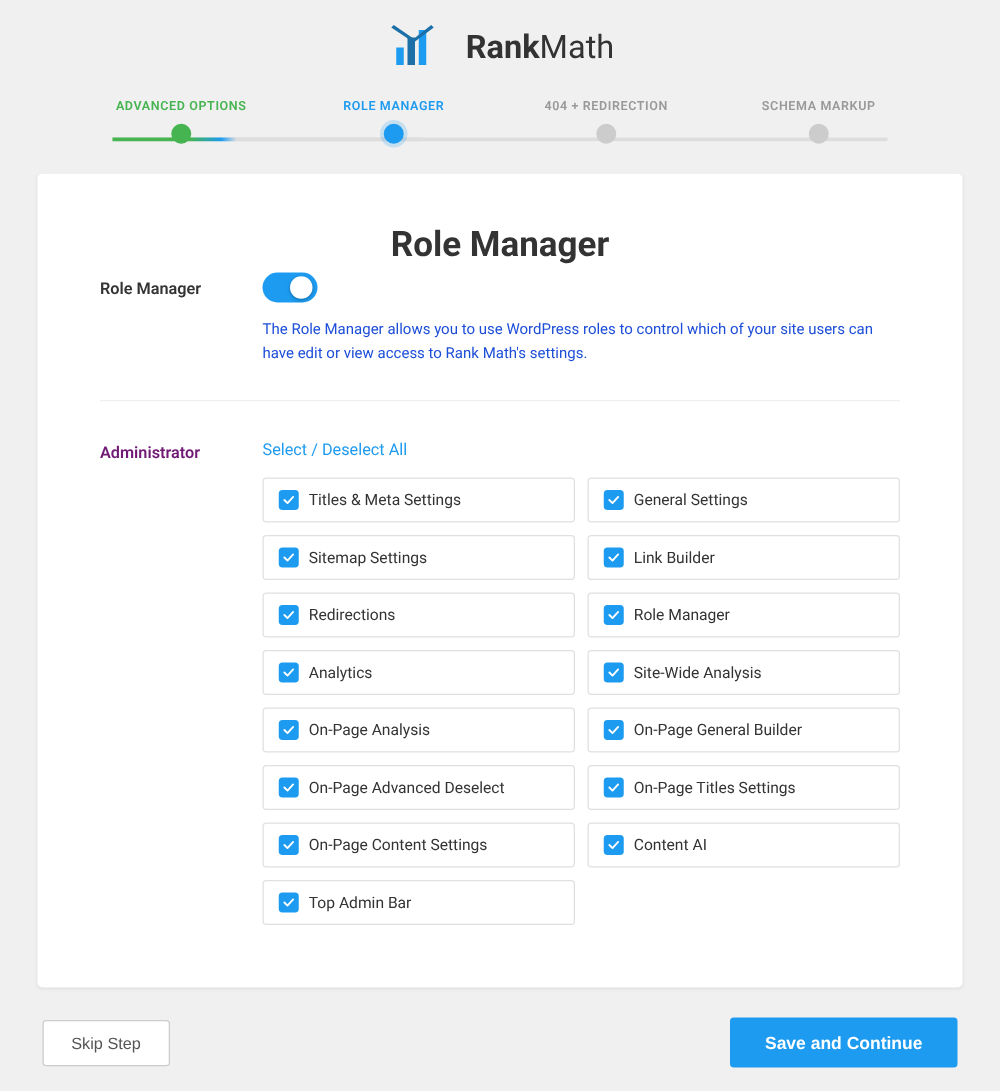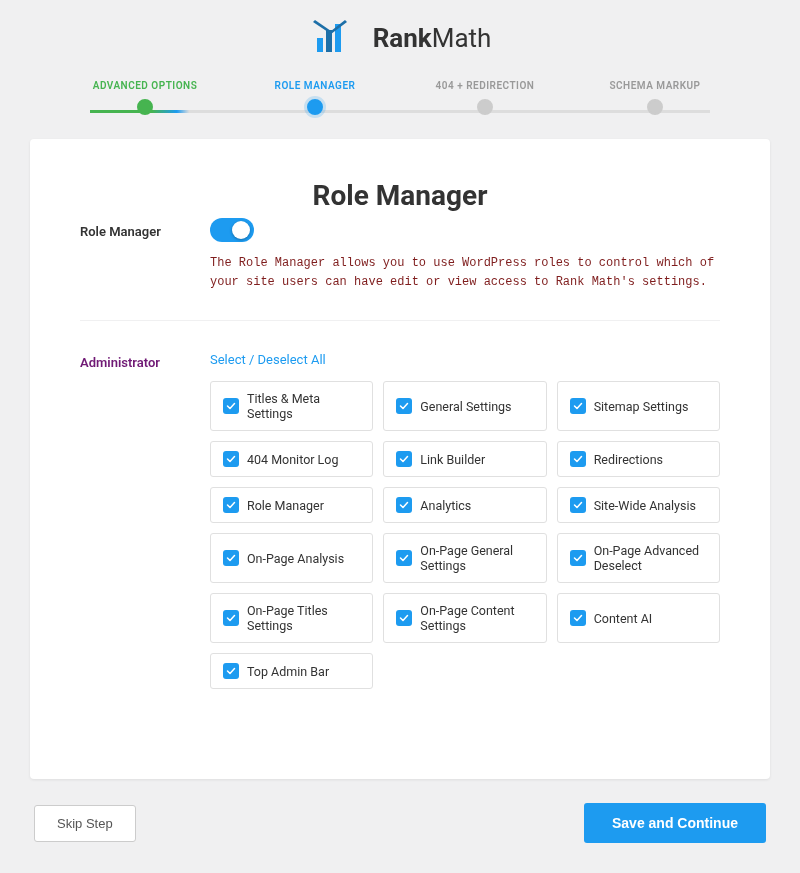"The Role Manager allows you" .toggle-description { color: #7f1d1d -> #1d4ed8; font-family: Liberation Mono, monospace -> none }
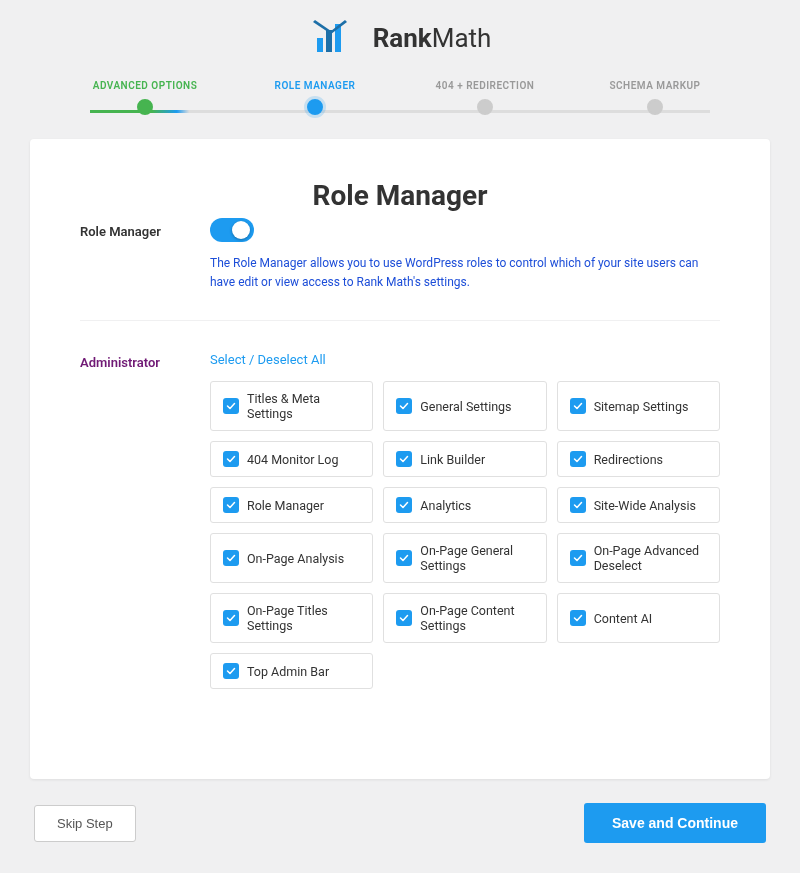"Titles & Meta Settings" .checkboxes-grid { grid-template-columns: 1fr 1fr 1fr -> 1fr 1fr }
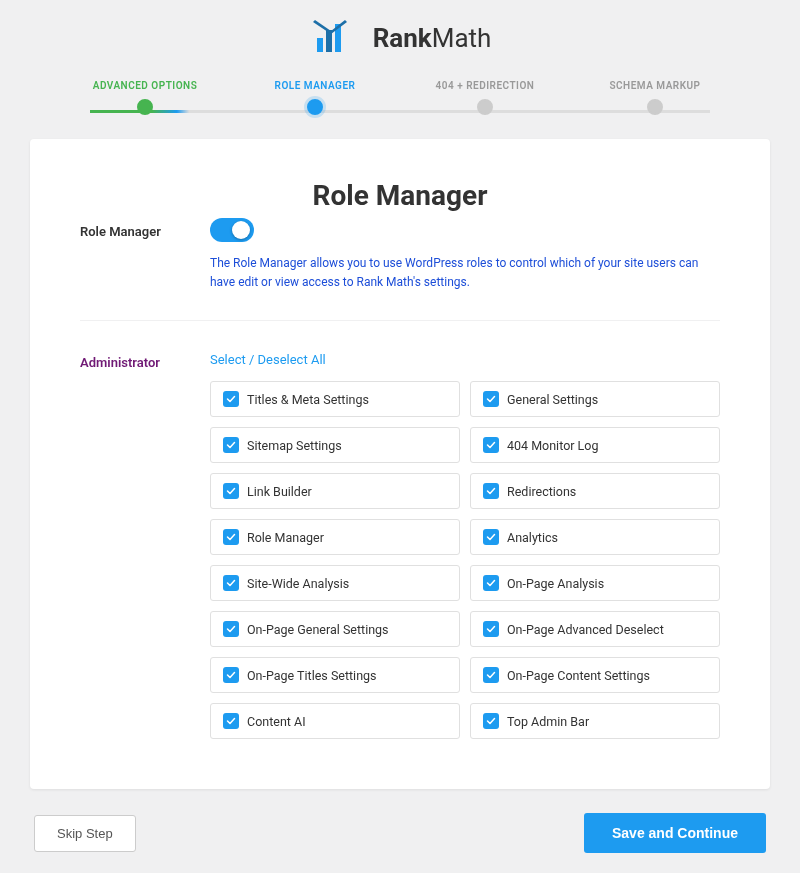"404 Monitor Log" div.checkbox-item { html: <div> <div> <svg> <polyline></polyline> </svg> </div> <span>404 Monitor Log</span> </div> -> none }
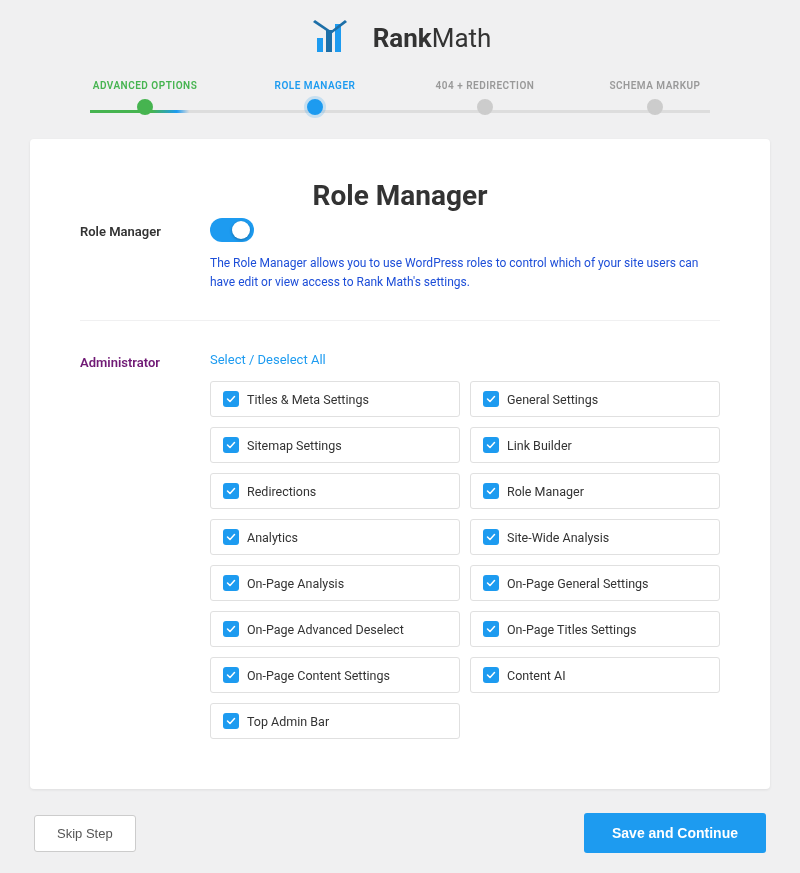"On-Page General Settings" span.checkbox-label { text: Settings -> Builder }
